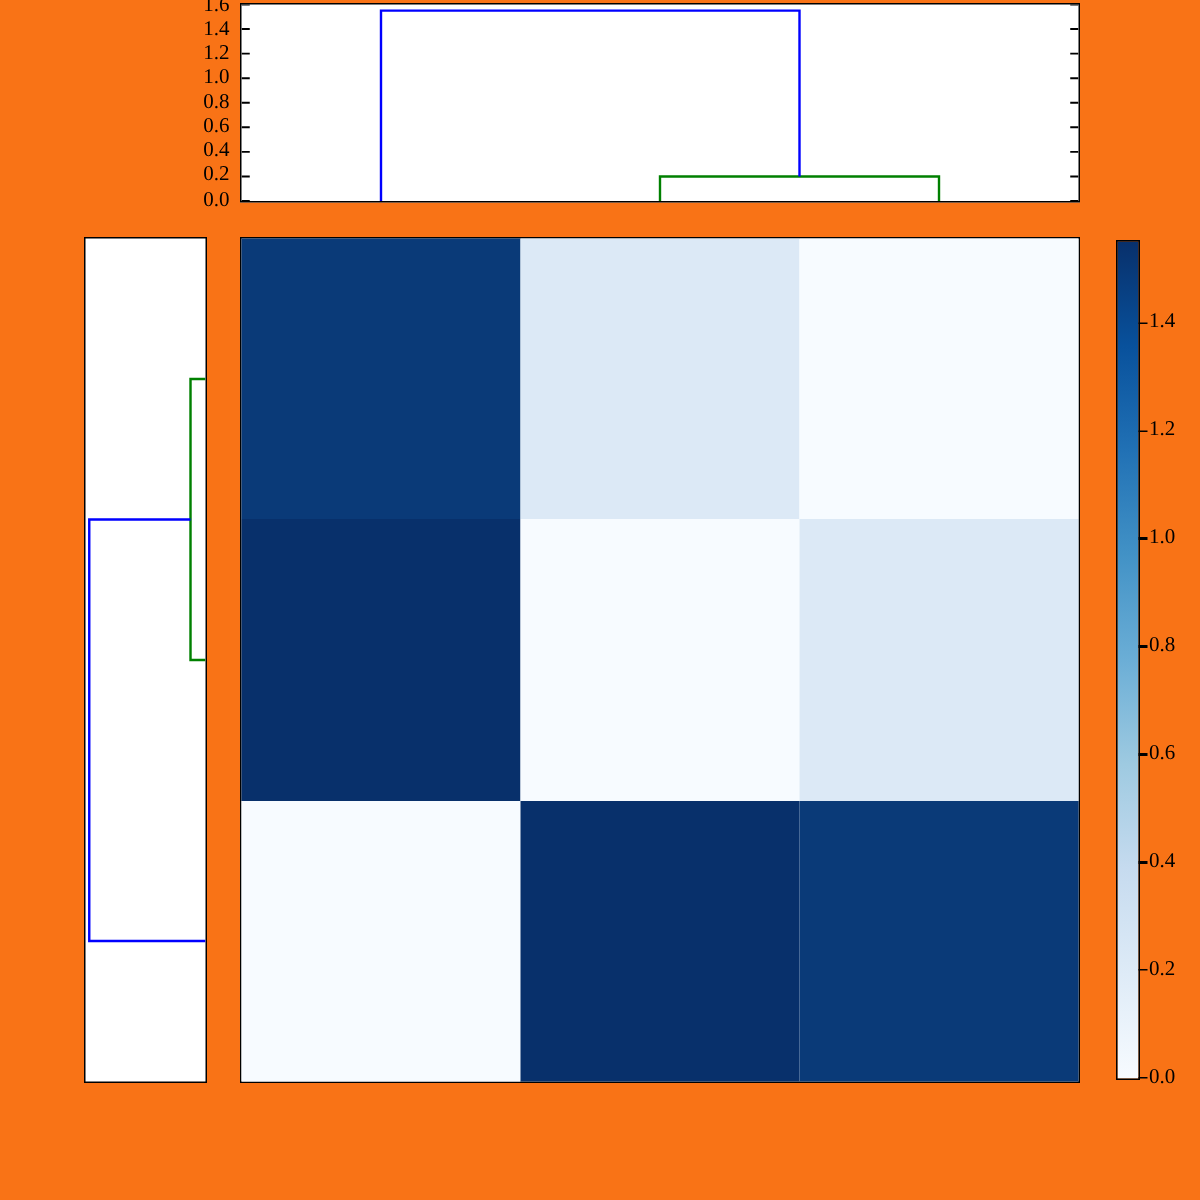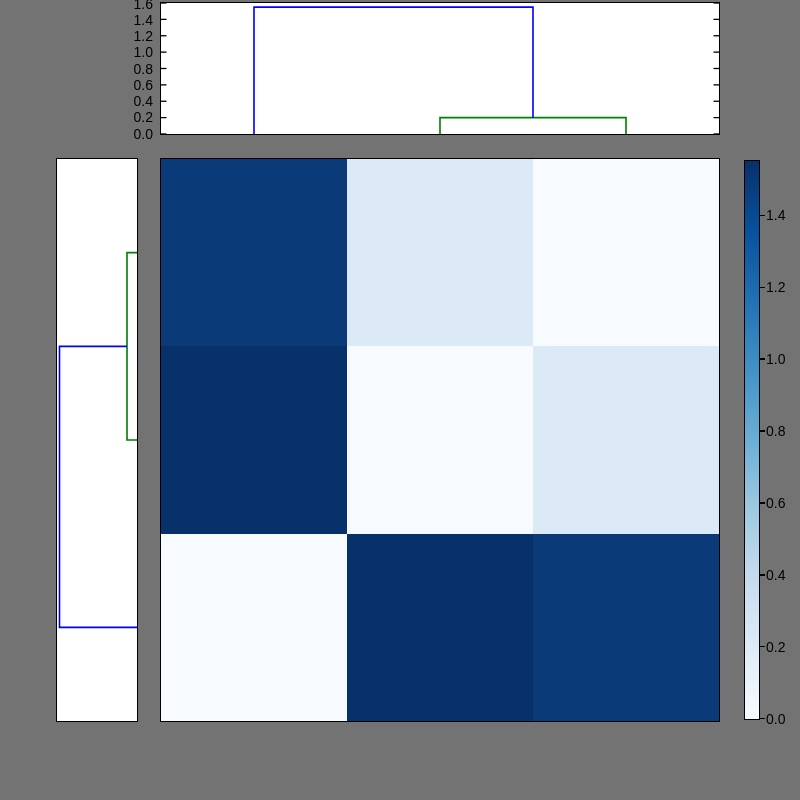"1.6" #figure { background: #737373 -> #f97316; font-family: Liberation Sans, sans-serif -> Liberation Serif, serif }
